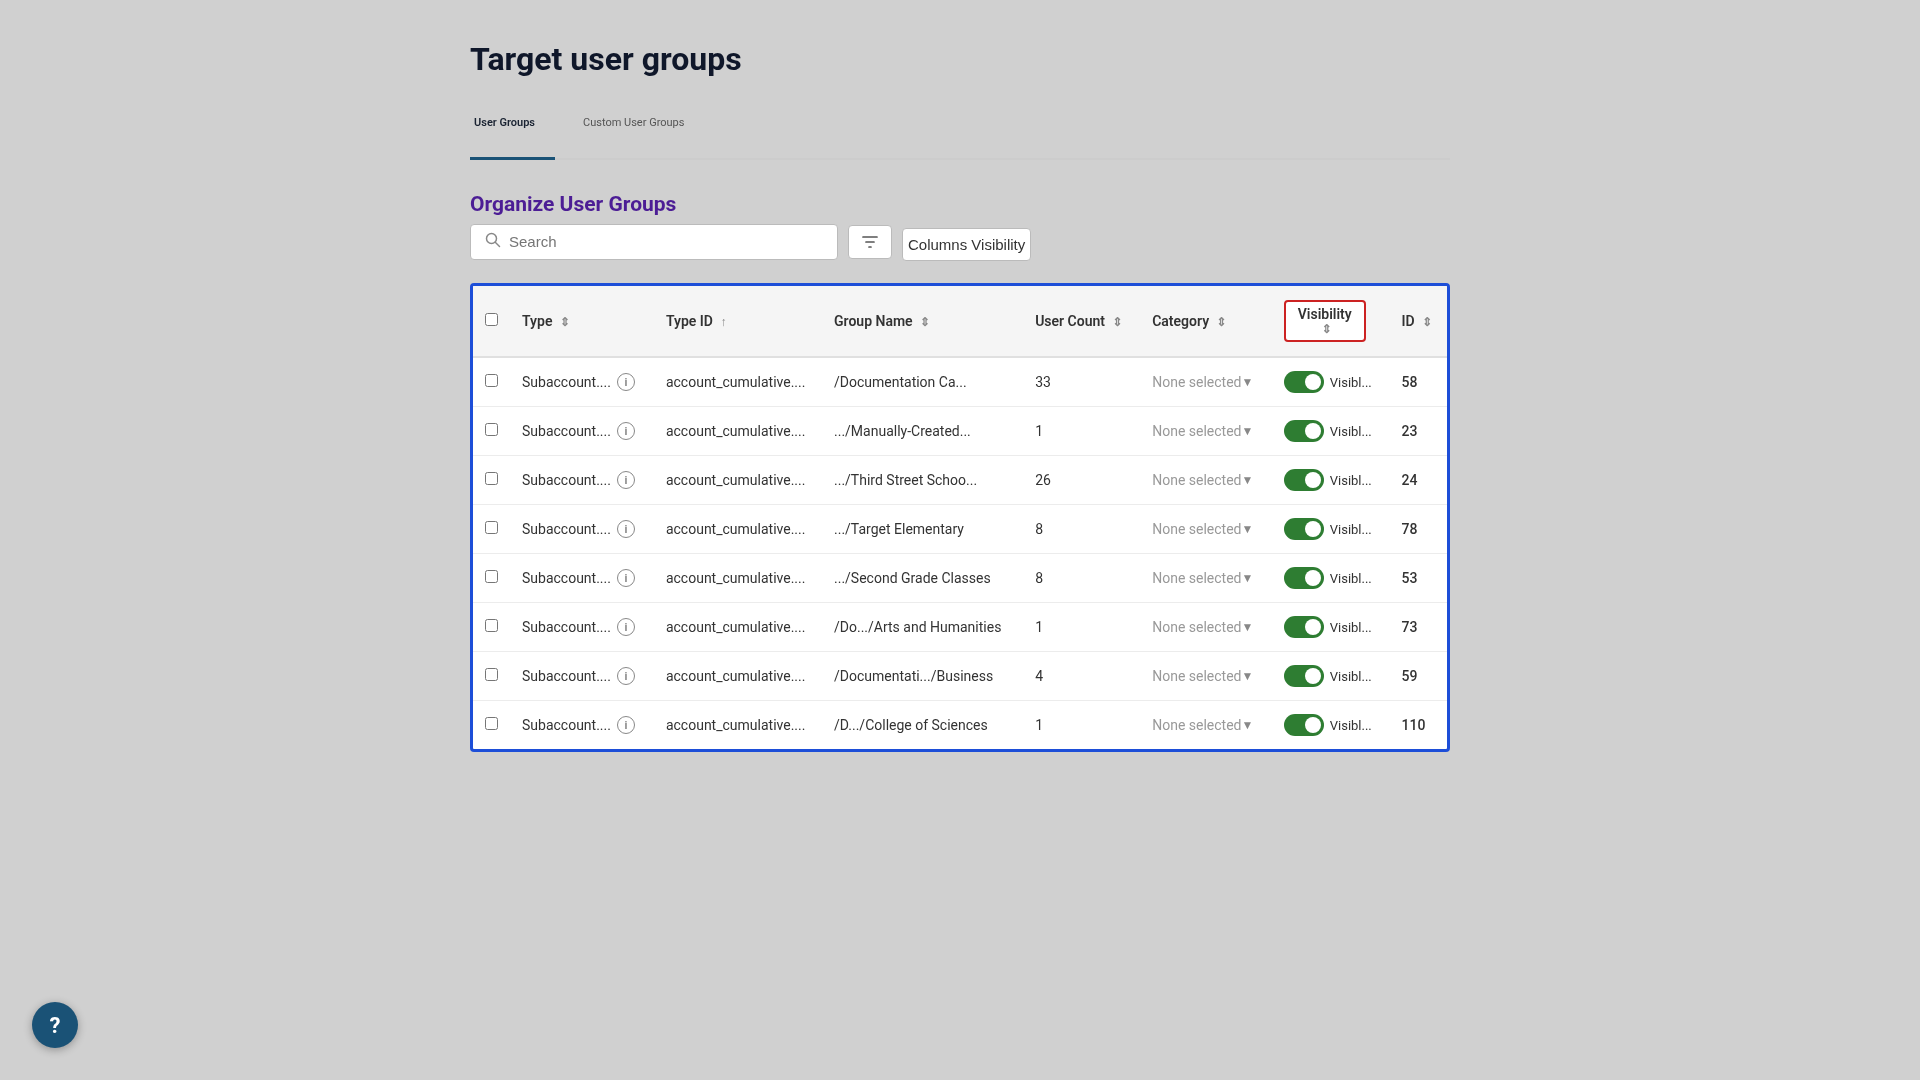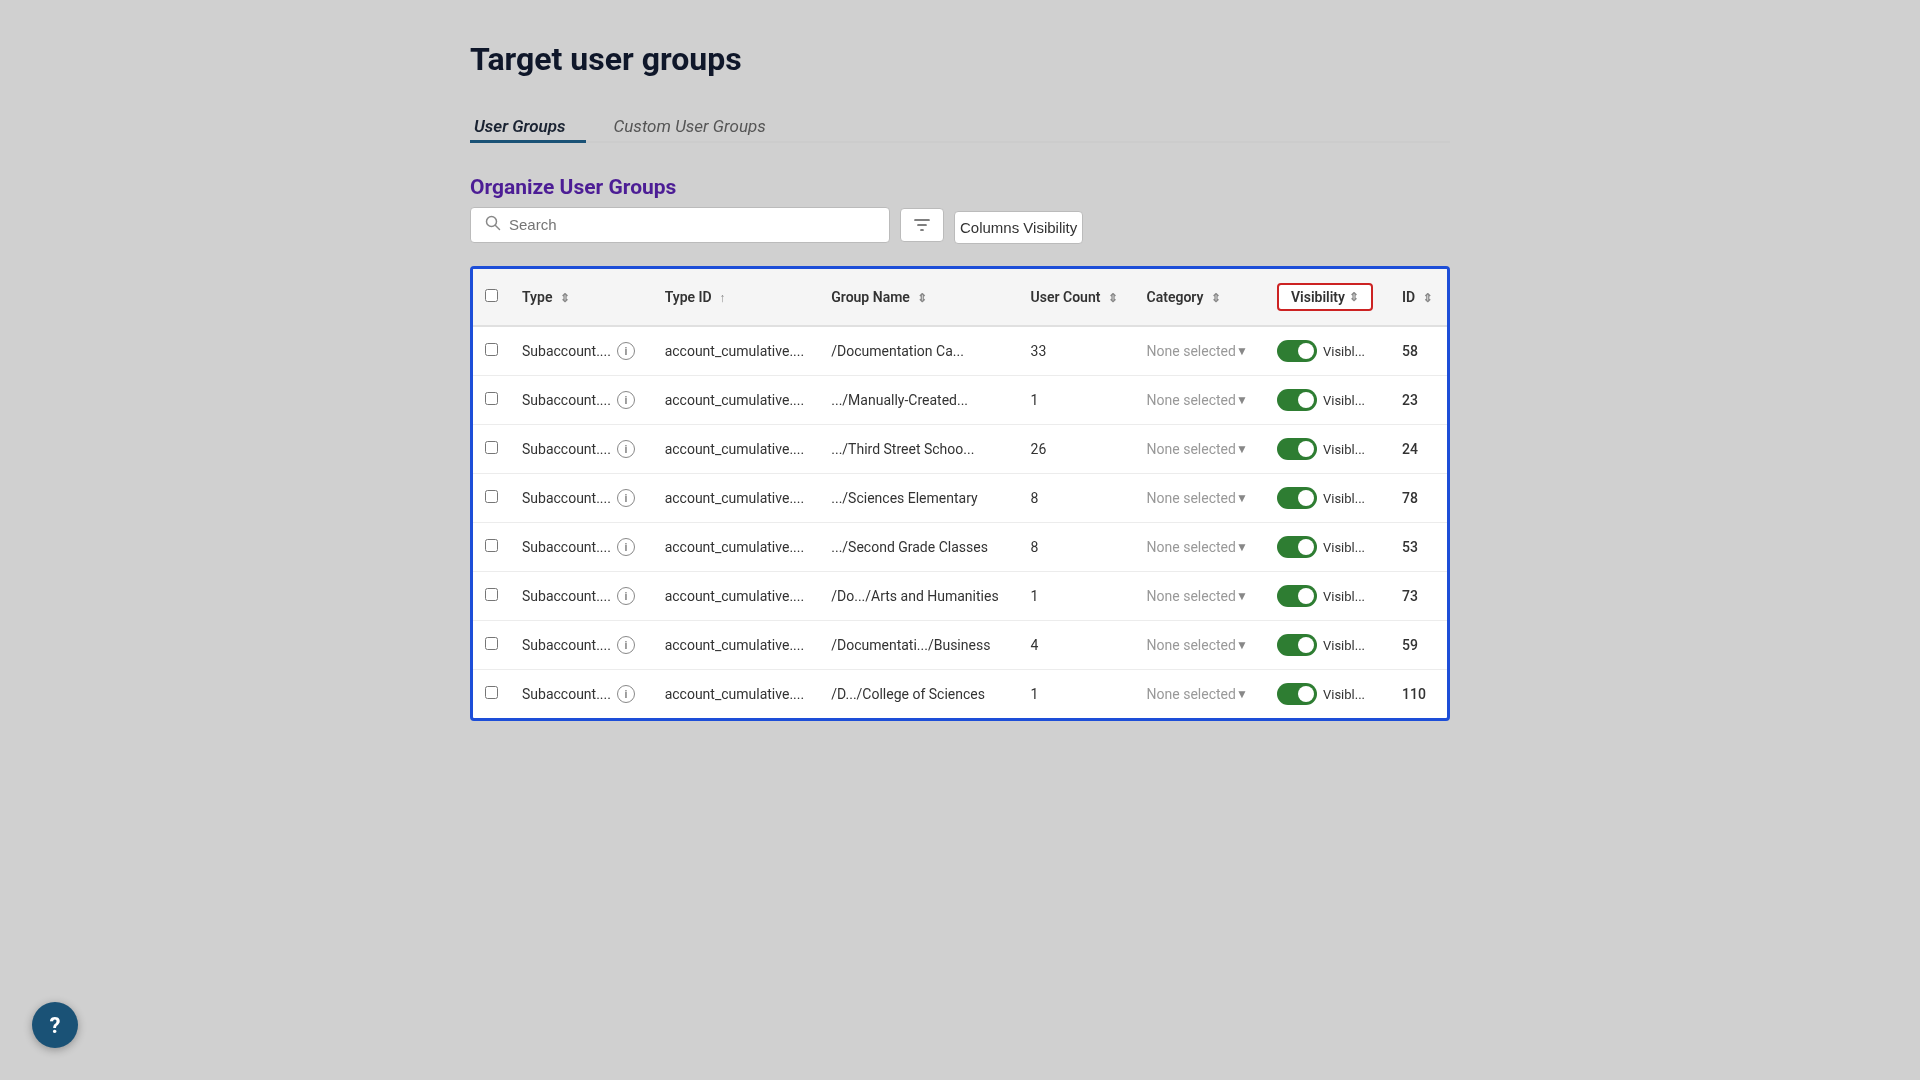"User Groups" .tab { font-size: 17px -> 11px; font-style: italic -> none; padding: 10px 20px 4px 4px -> 10px 20px 28px 4px }
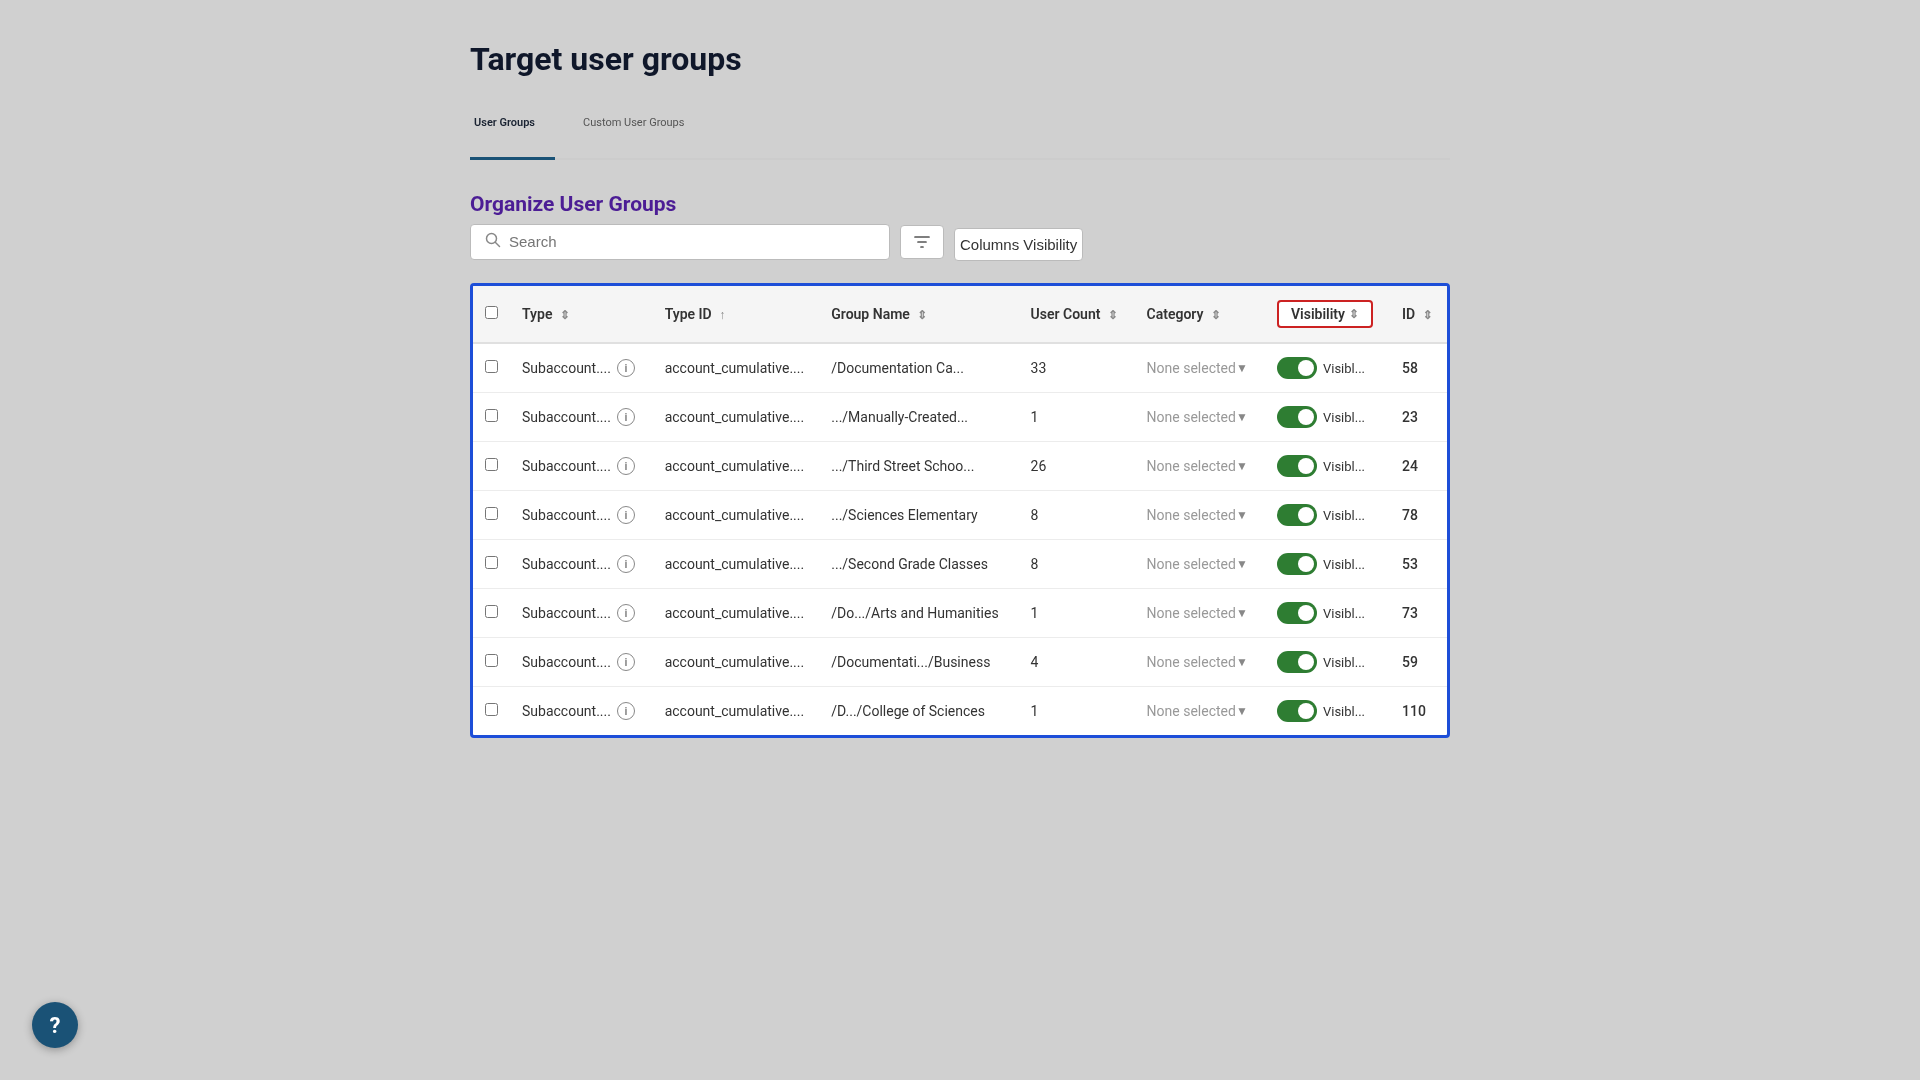"Search" .search-box { width: 420px -> 368px }
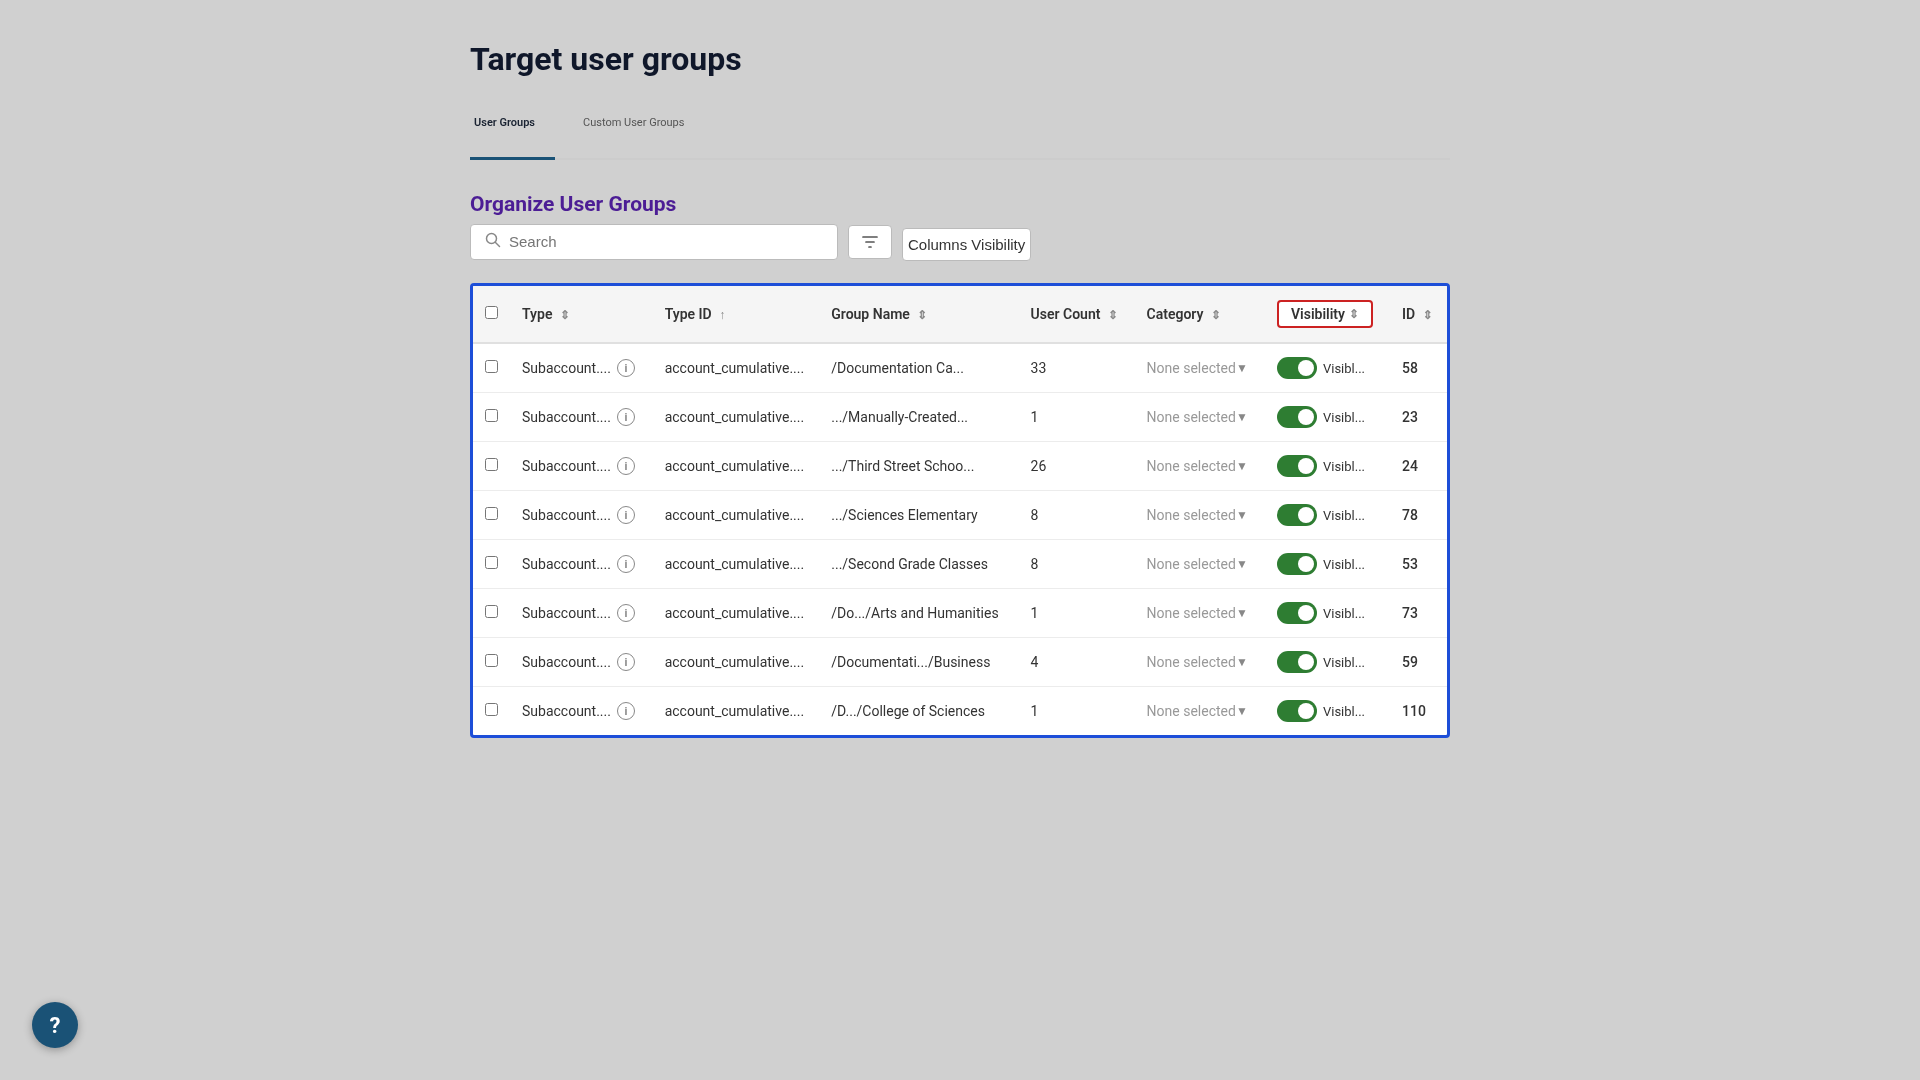"Visibility" .visibility-highlight { flex-direction: none -> column }
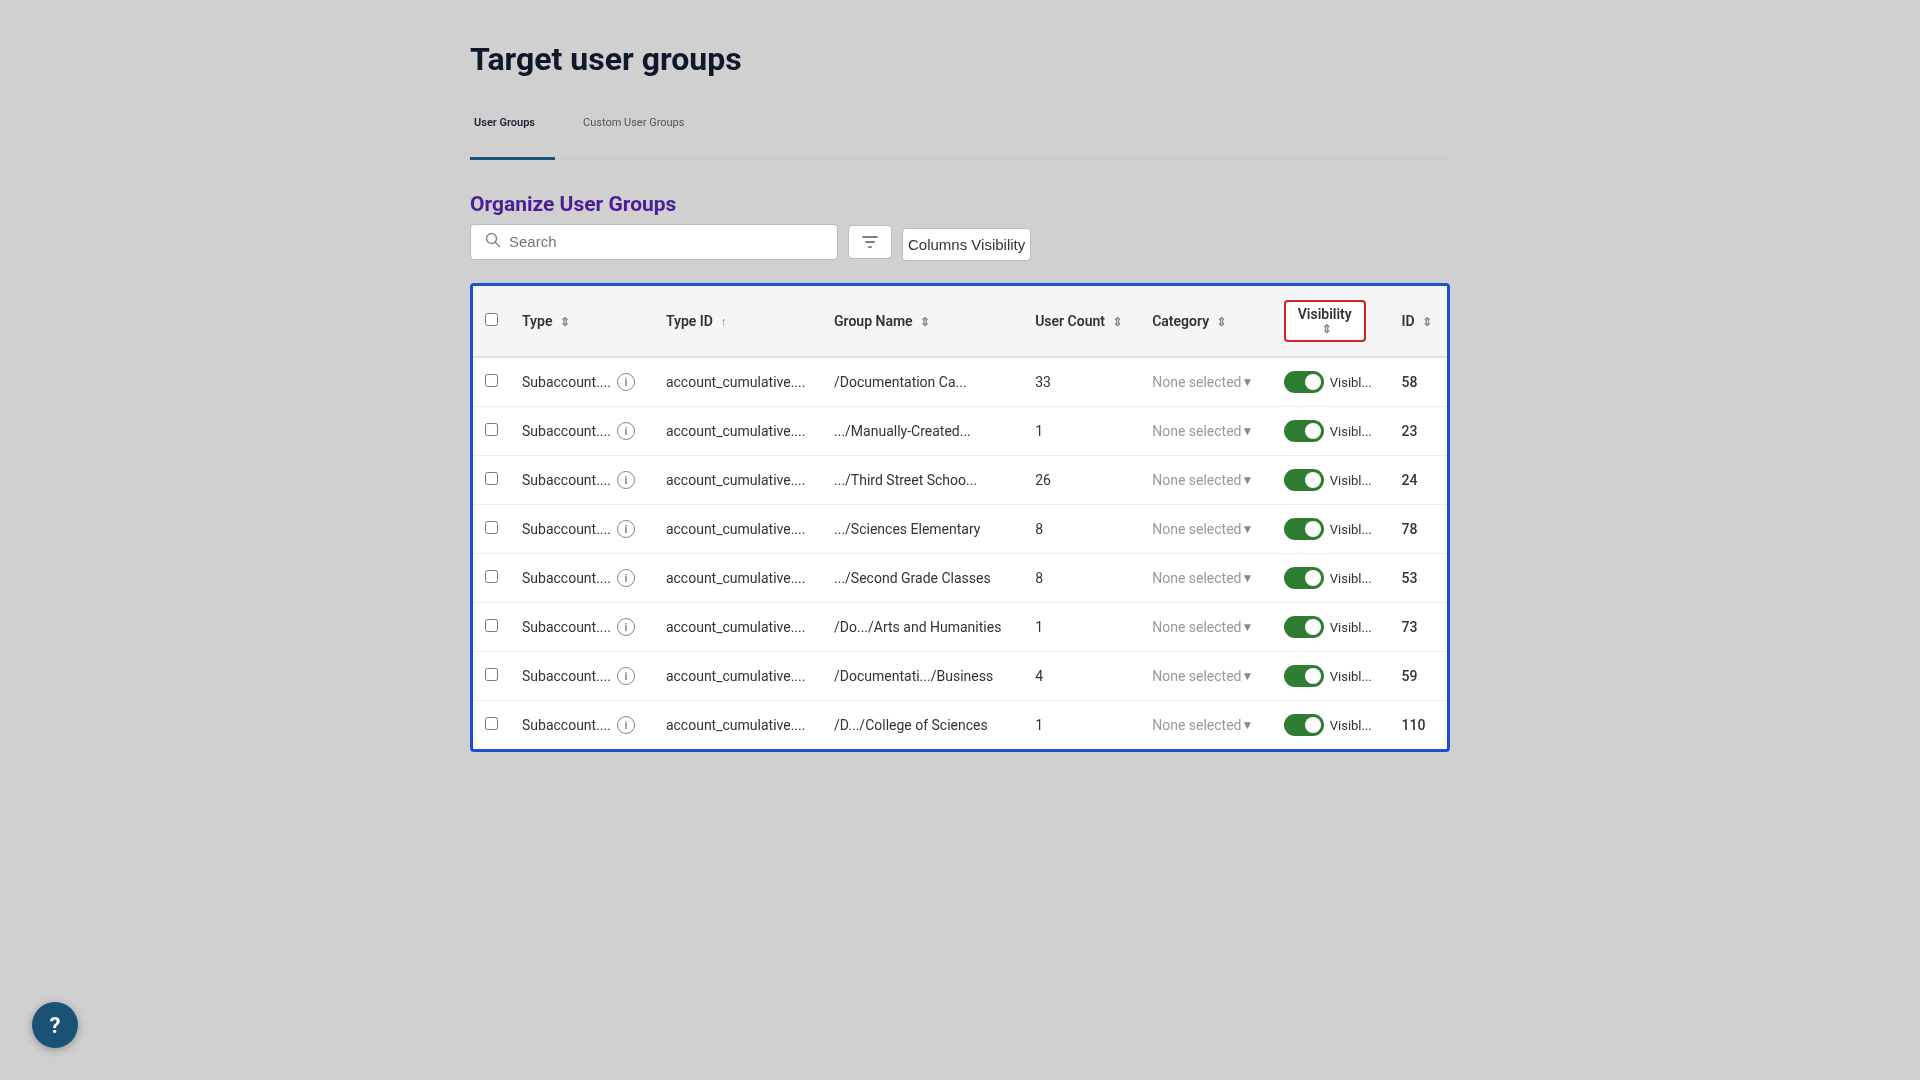".../Sciences Elementary" td.group-name-cell { text: .../Sciences -> .../Target }
